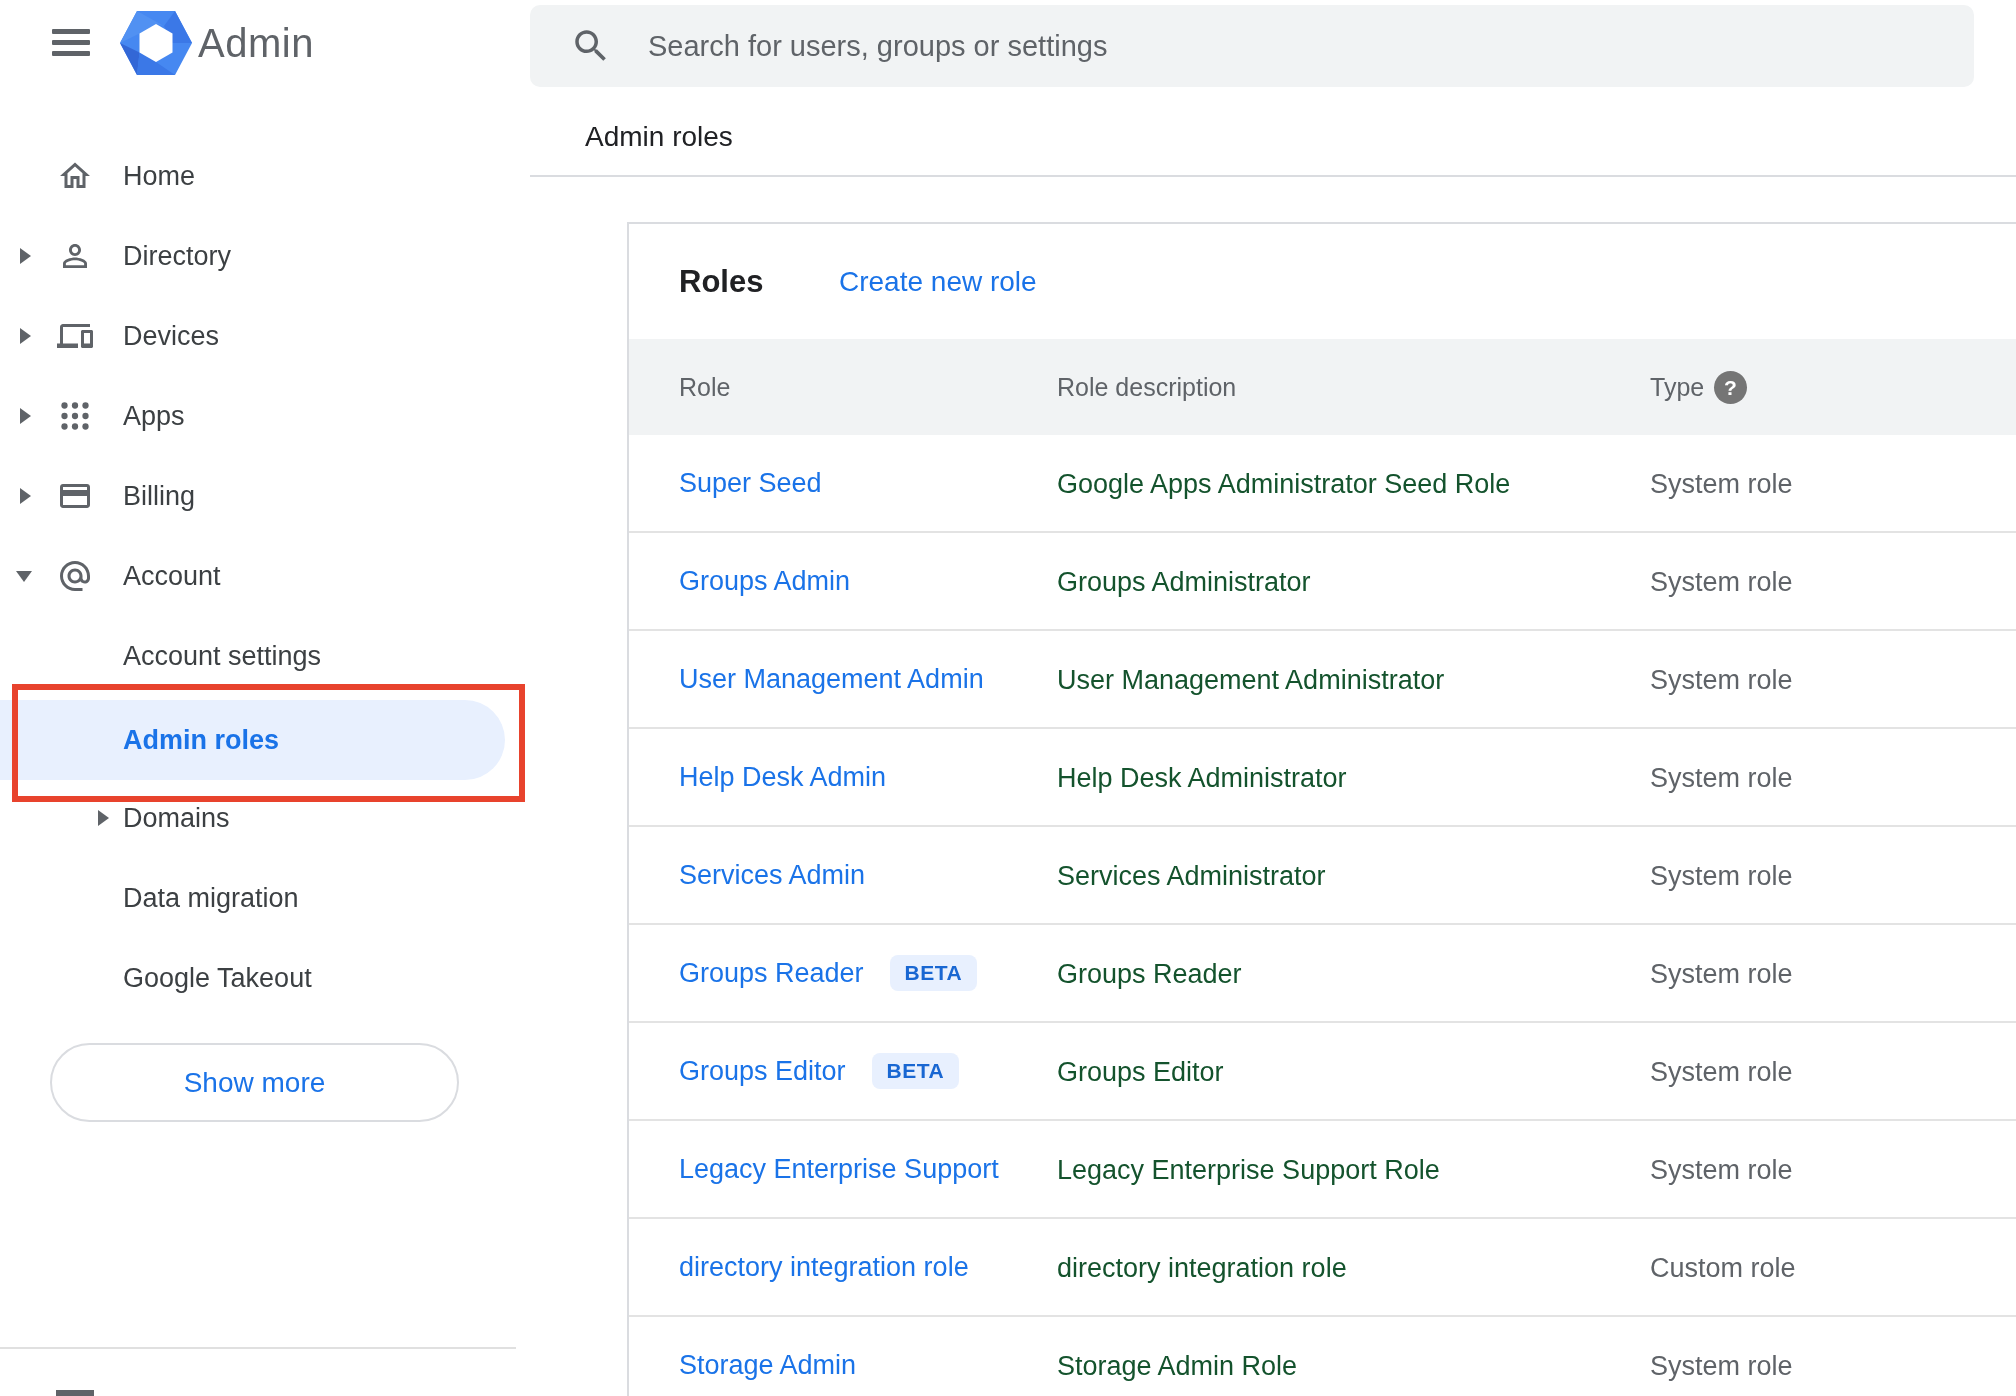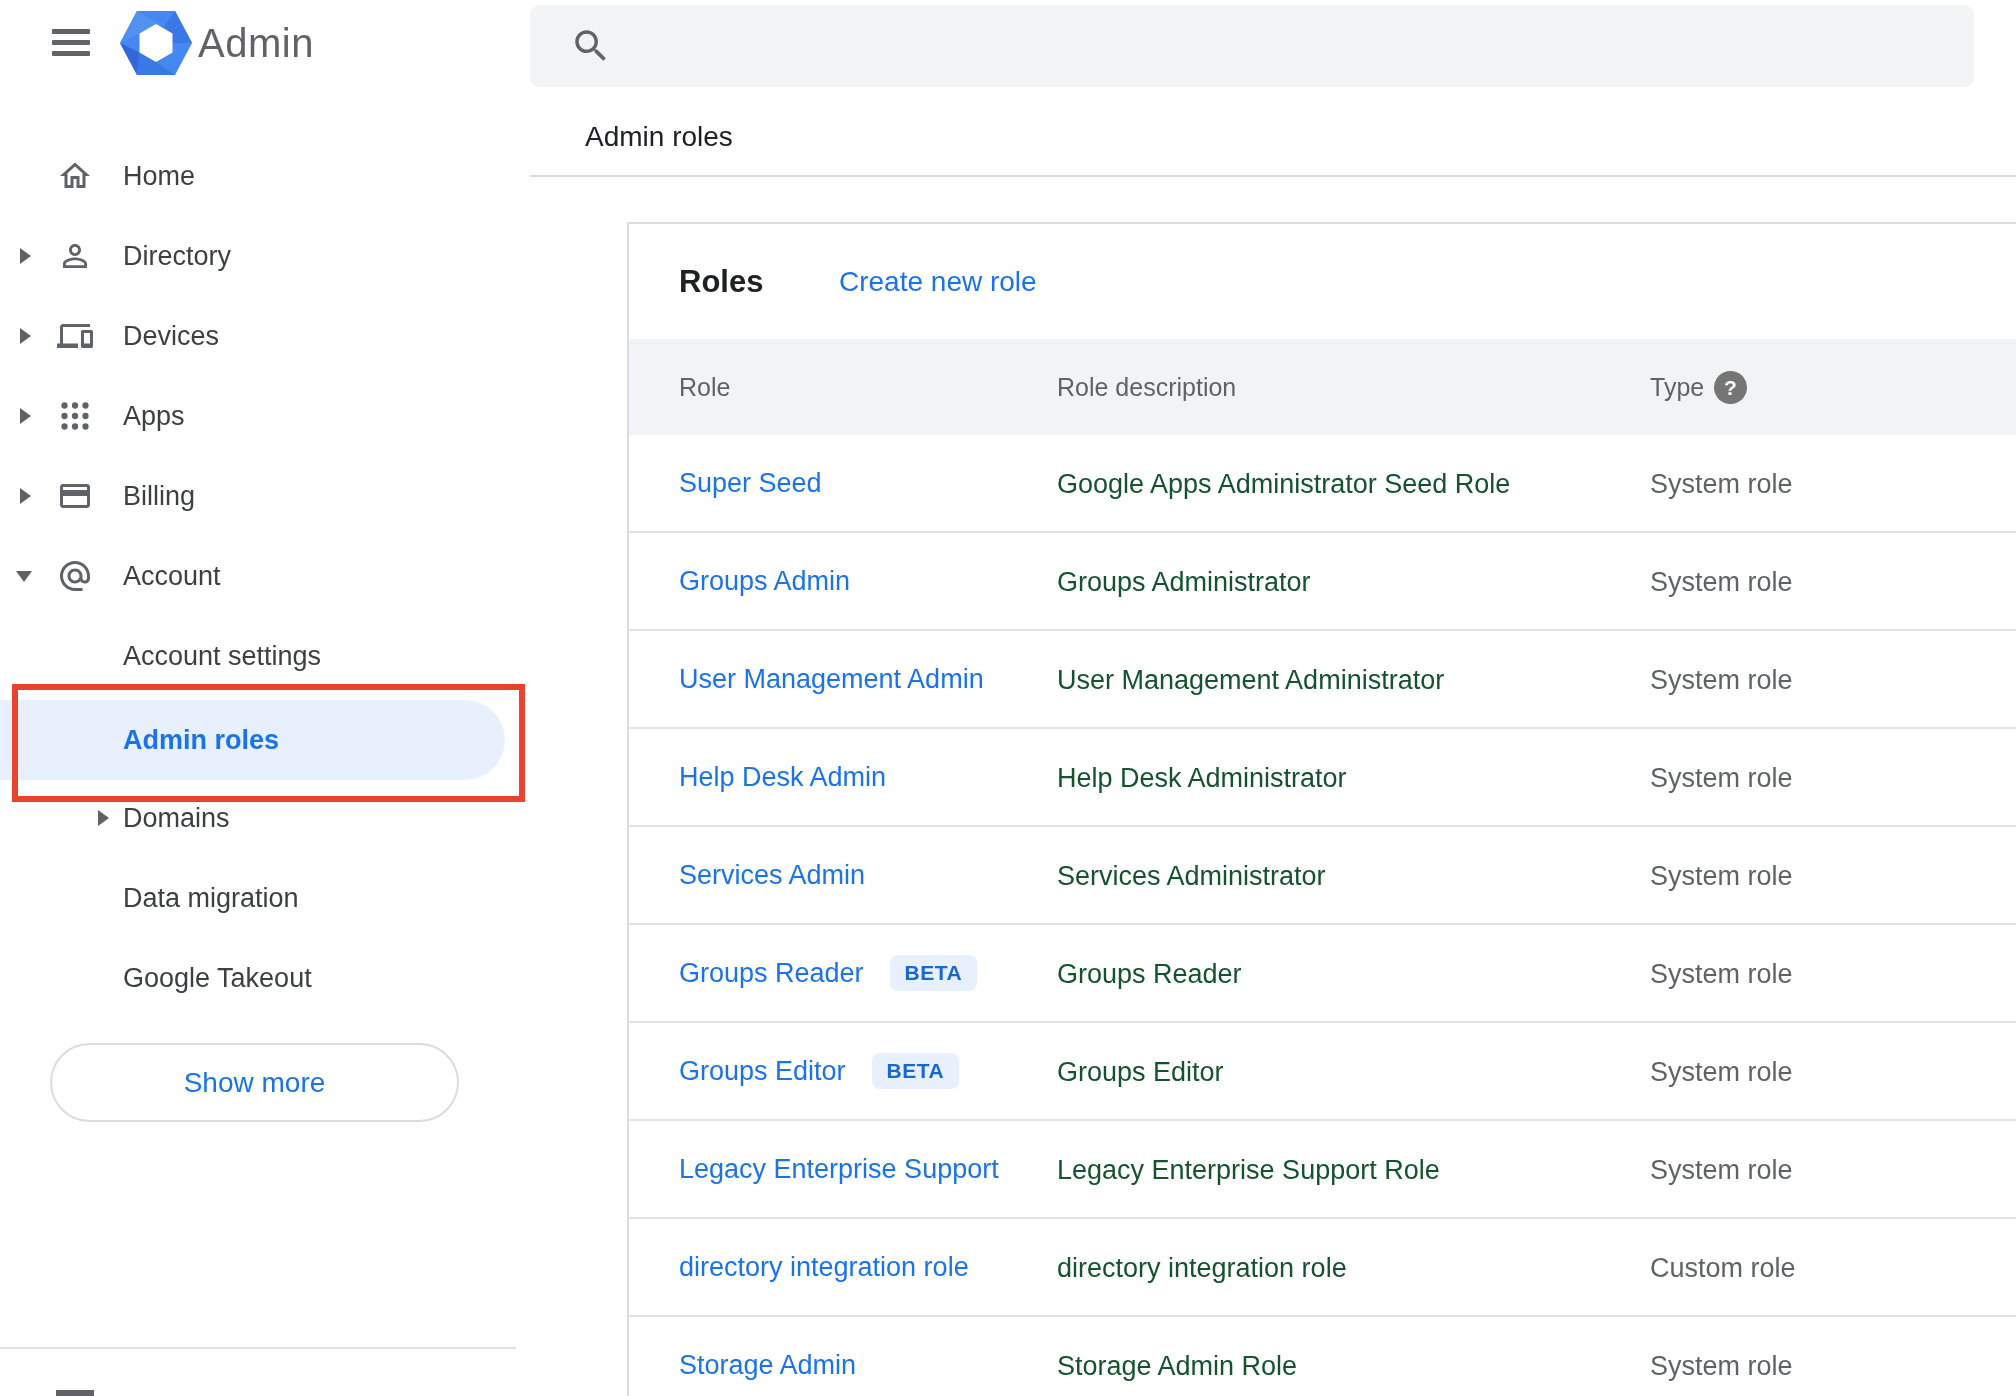"Search for users, groups or" span.search-ph { html: none -> <span>Search for users, groups or settings</span> }
